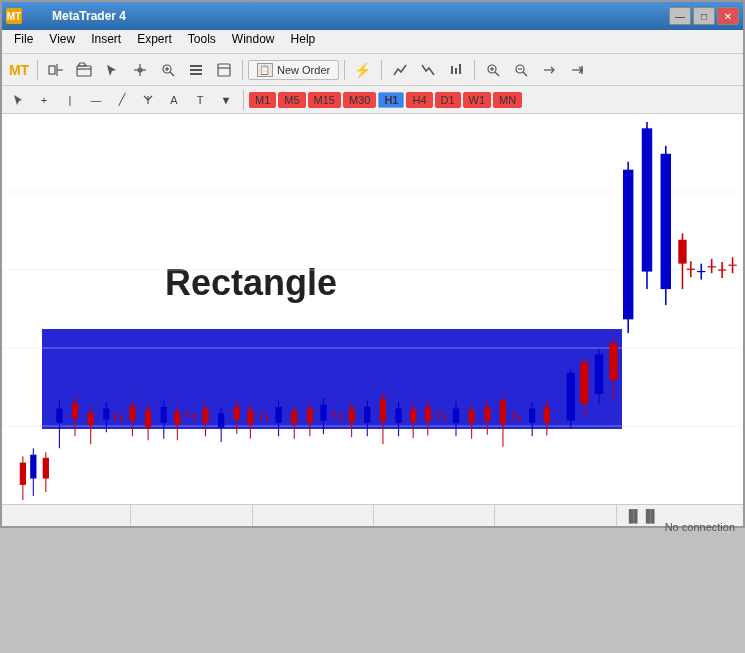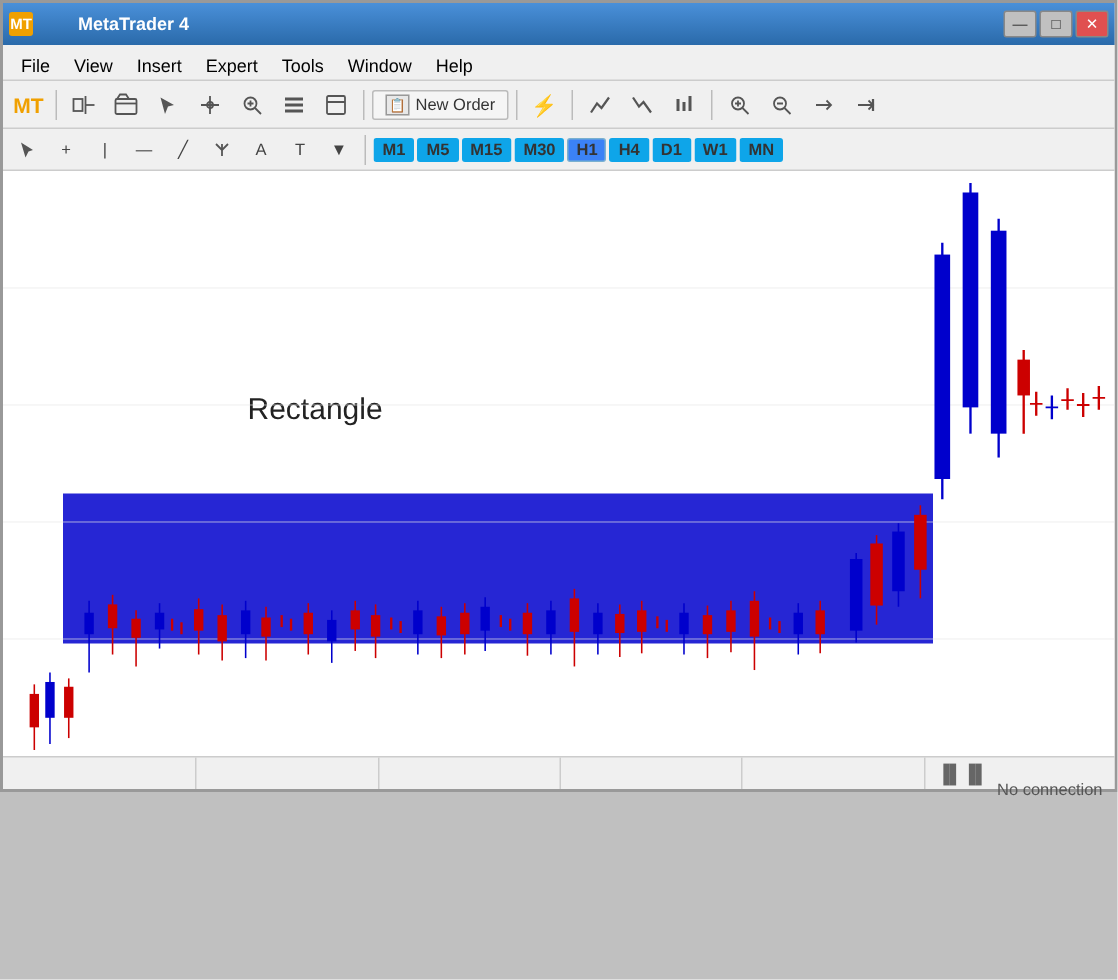"File" .menu-bar { align-items: flex-end -> flex-start }
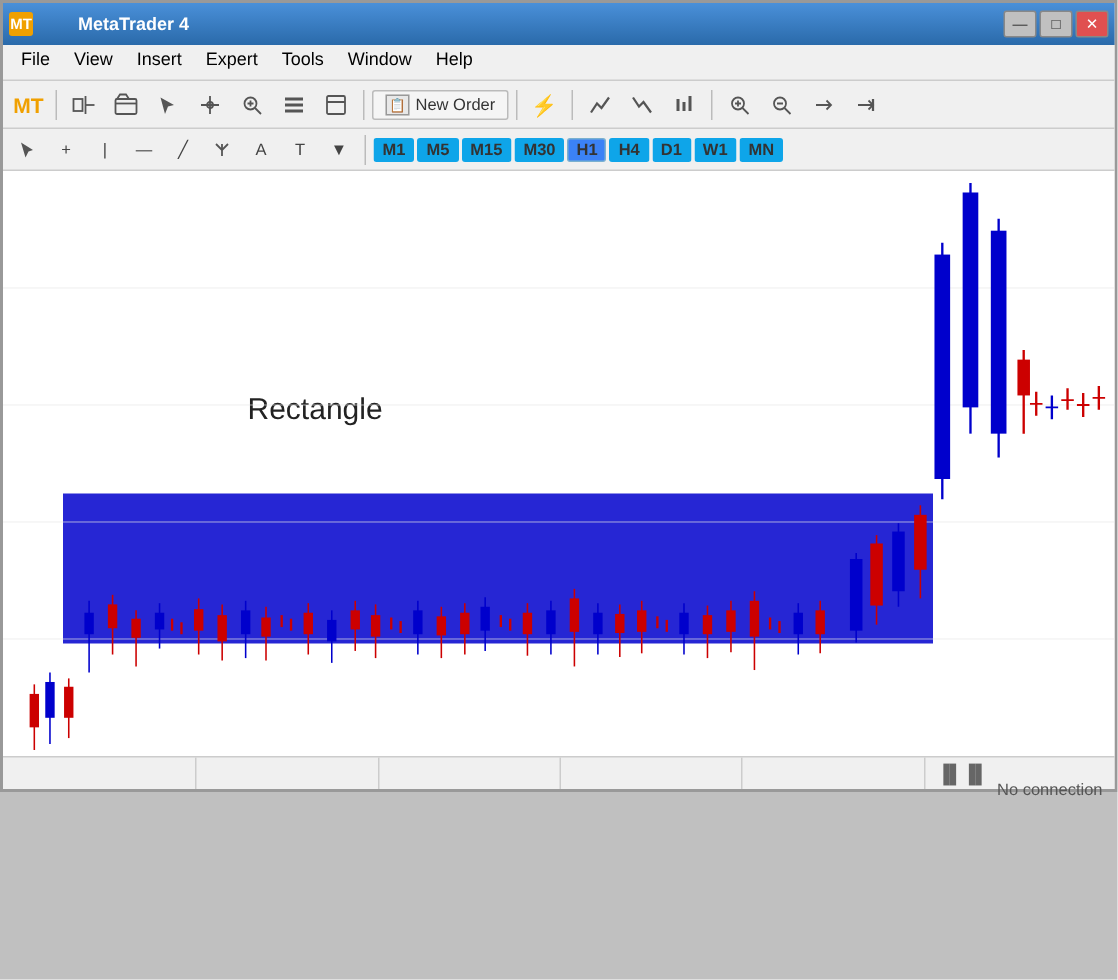"M1" .period-btn { background: #0ea5e9 -> #ef4444; font-weight: bold -> normal }
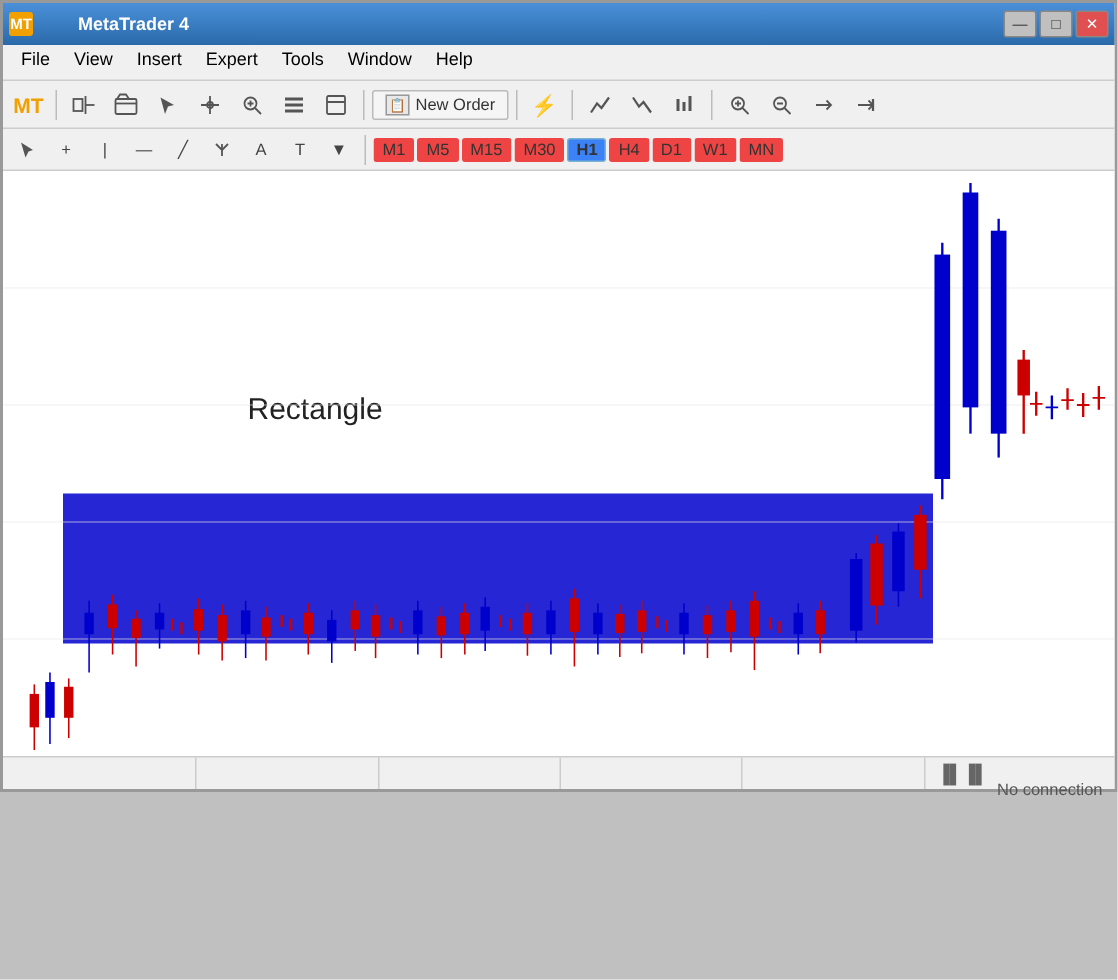"Rectangle" .chart-label { font-size: 20px -> 36px; font-weight: normal -> bold }
